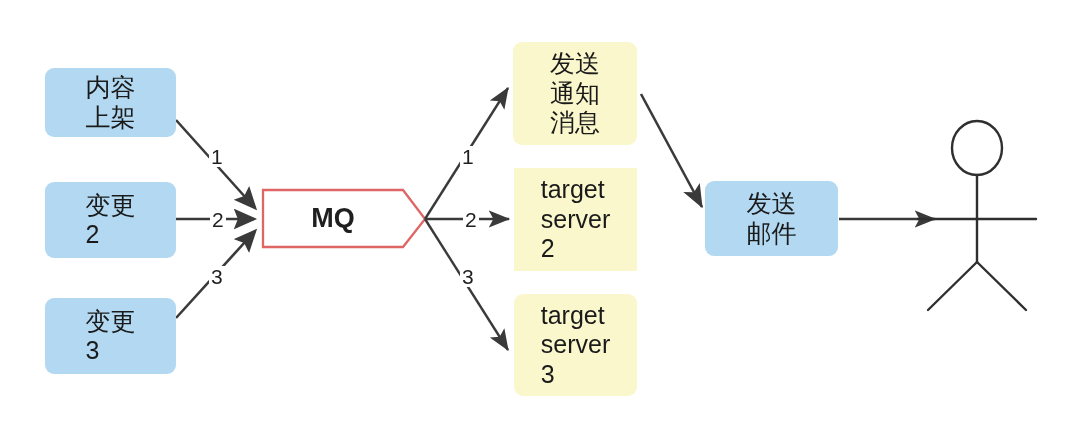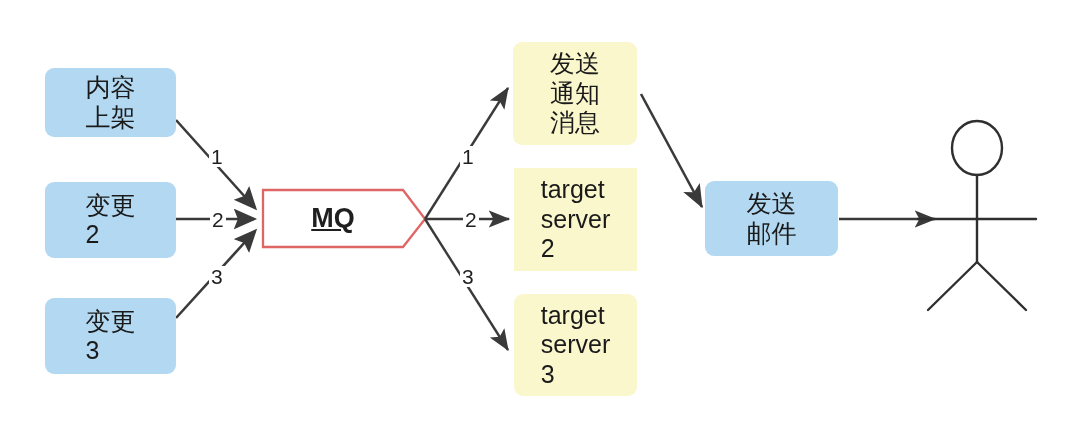"MQ" div.node { text-decoration: underline -> none }
